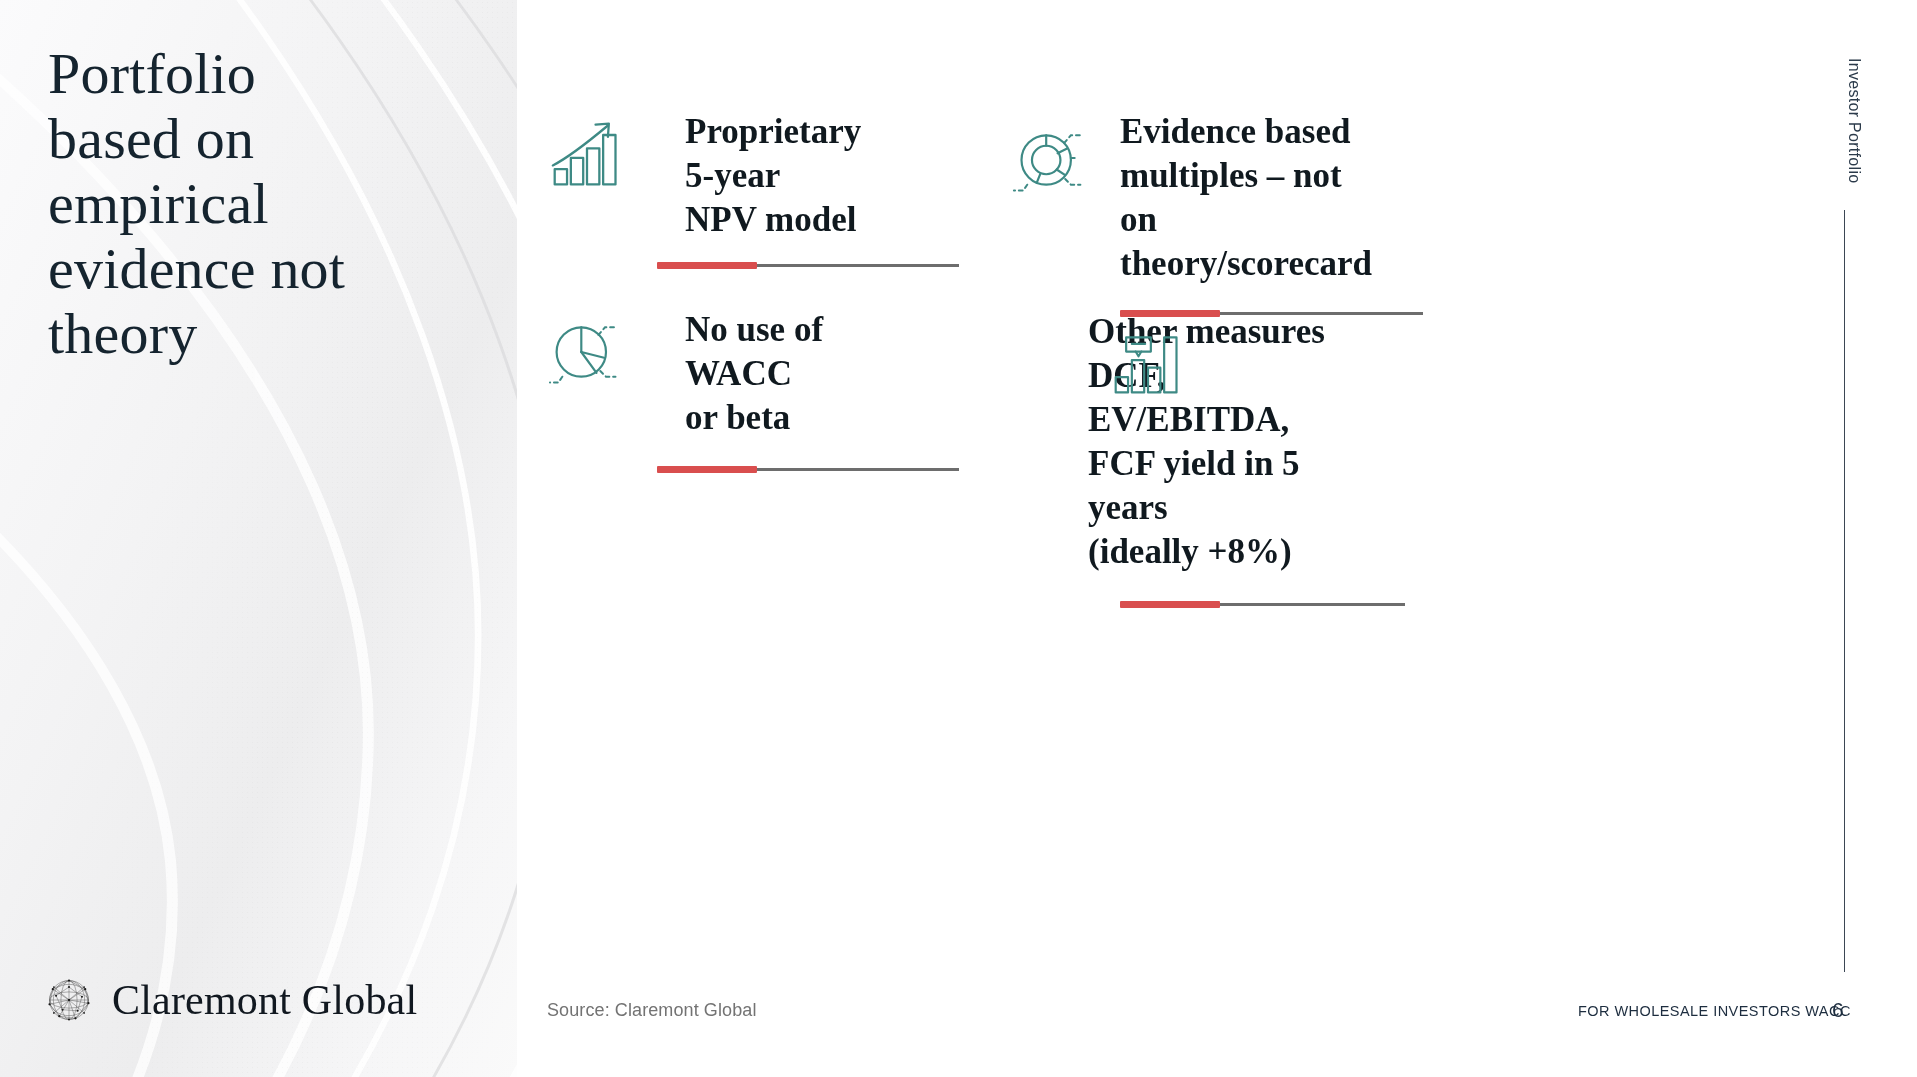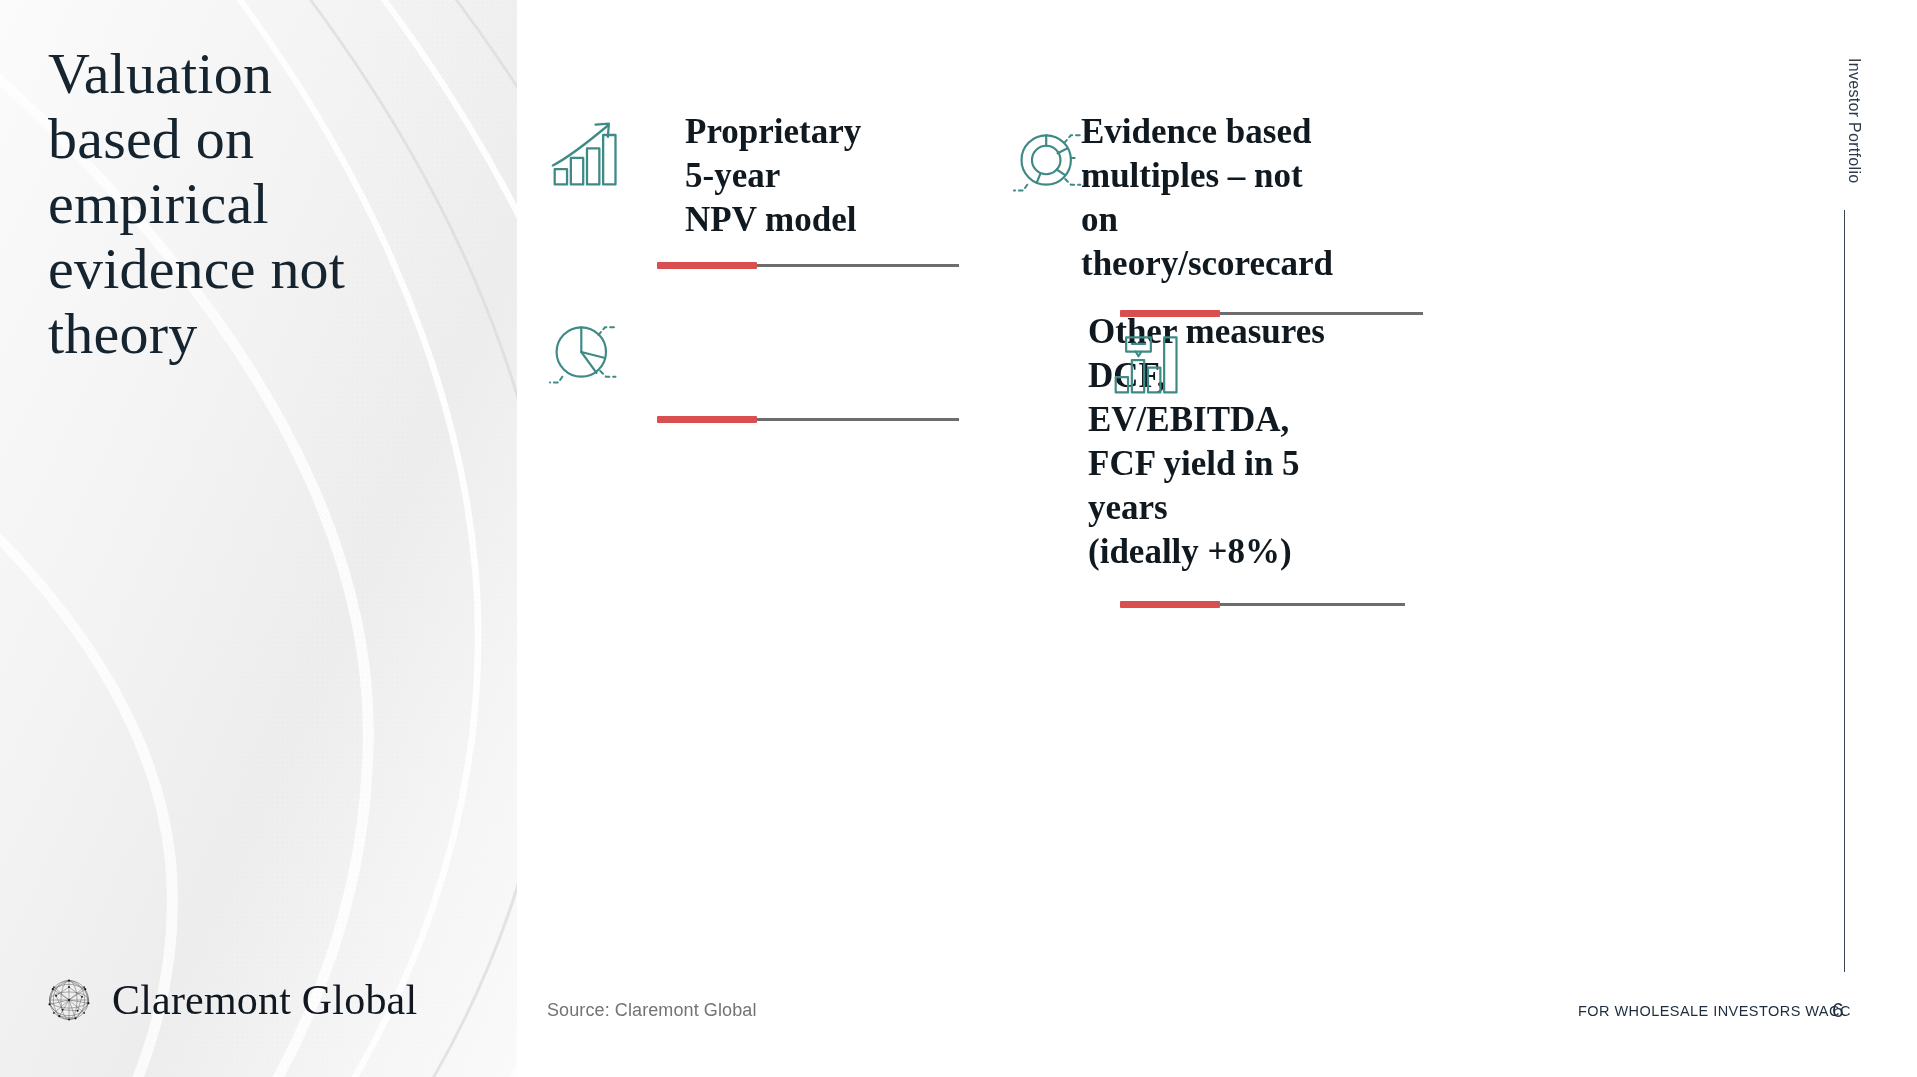"Valuation" div.slide-title { text: Valuation -> Portfolio }
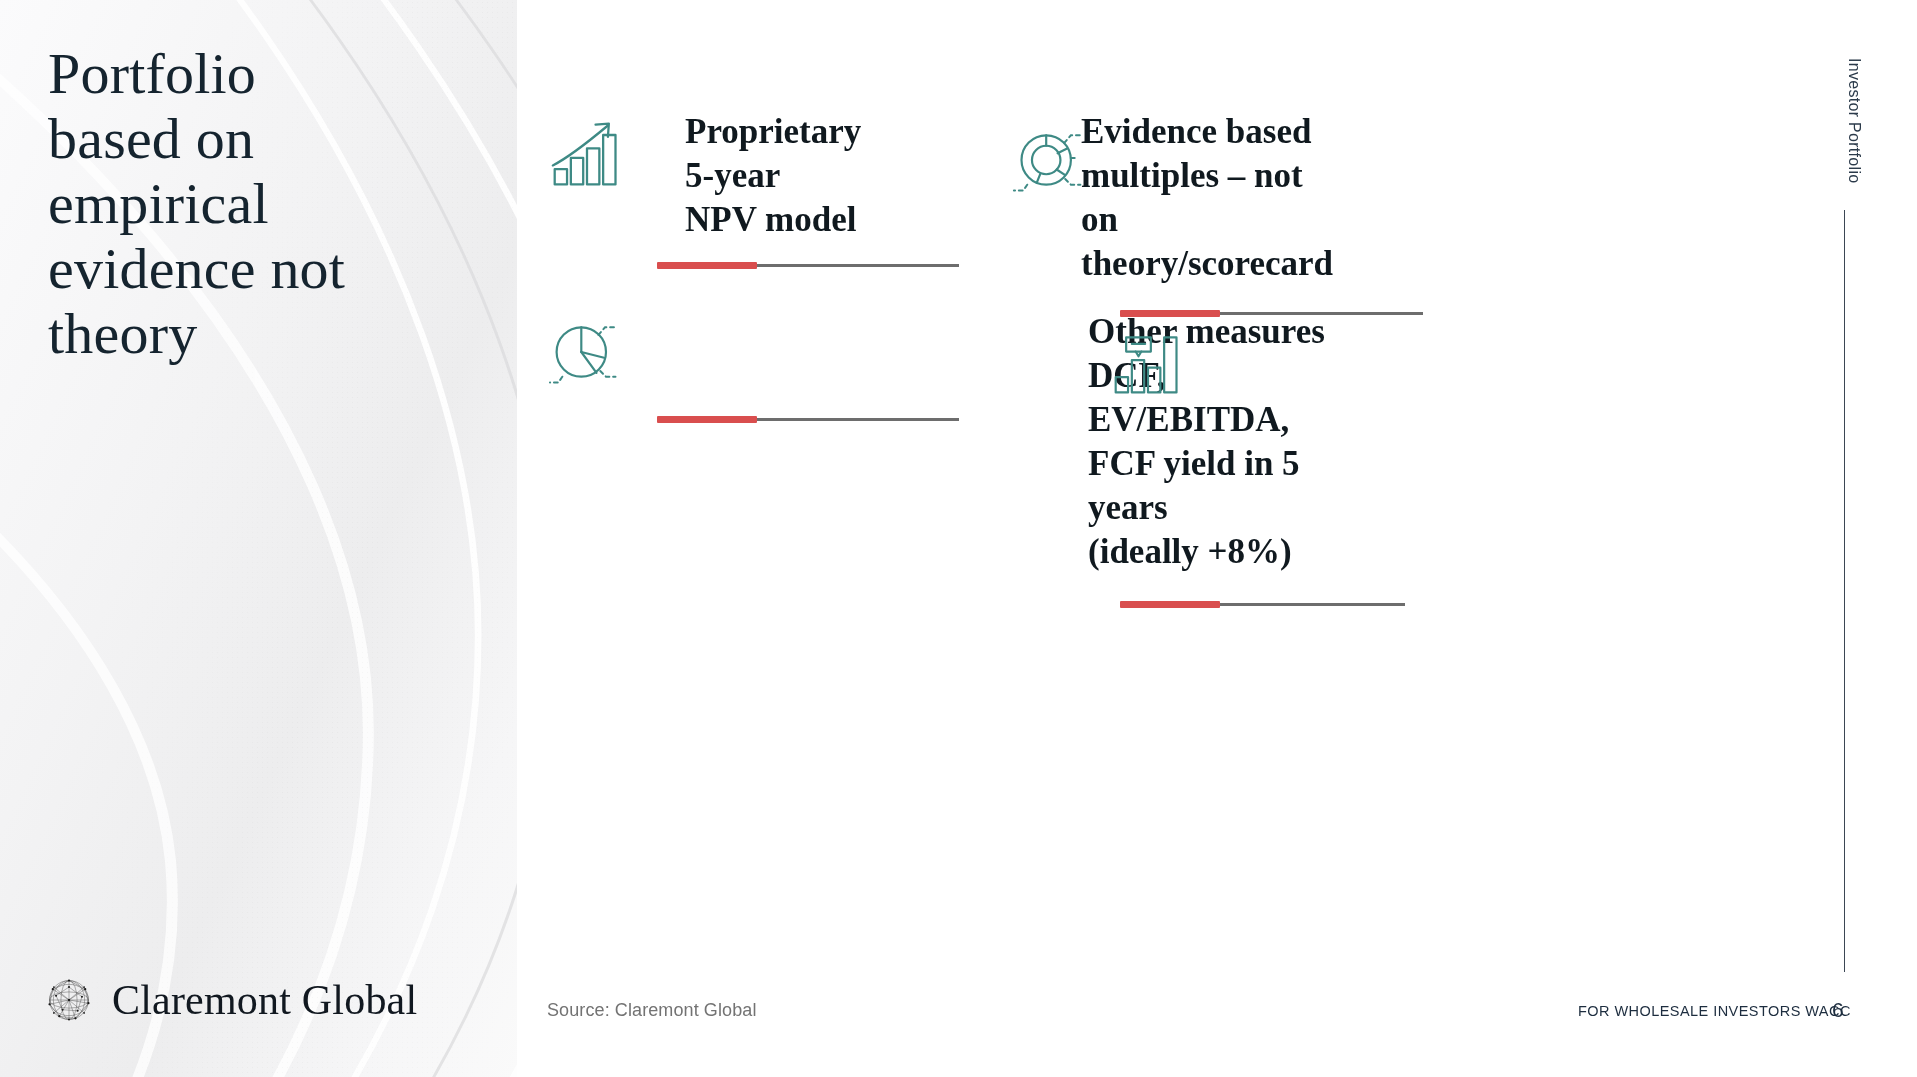"Evidence based" span.block-text { margin-left: 69px -> 108px }
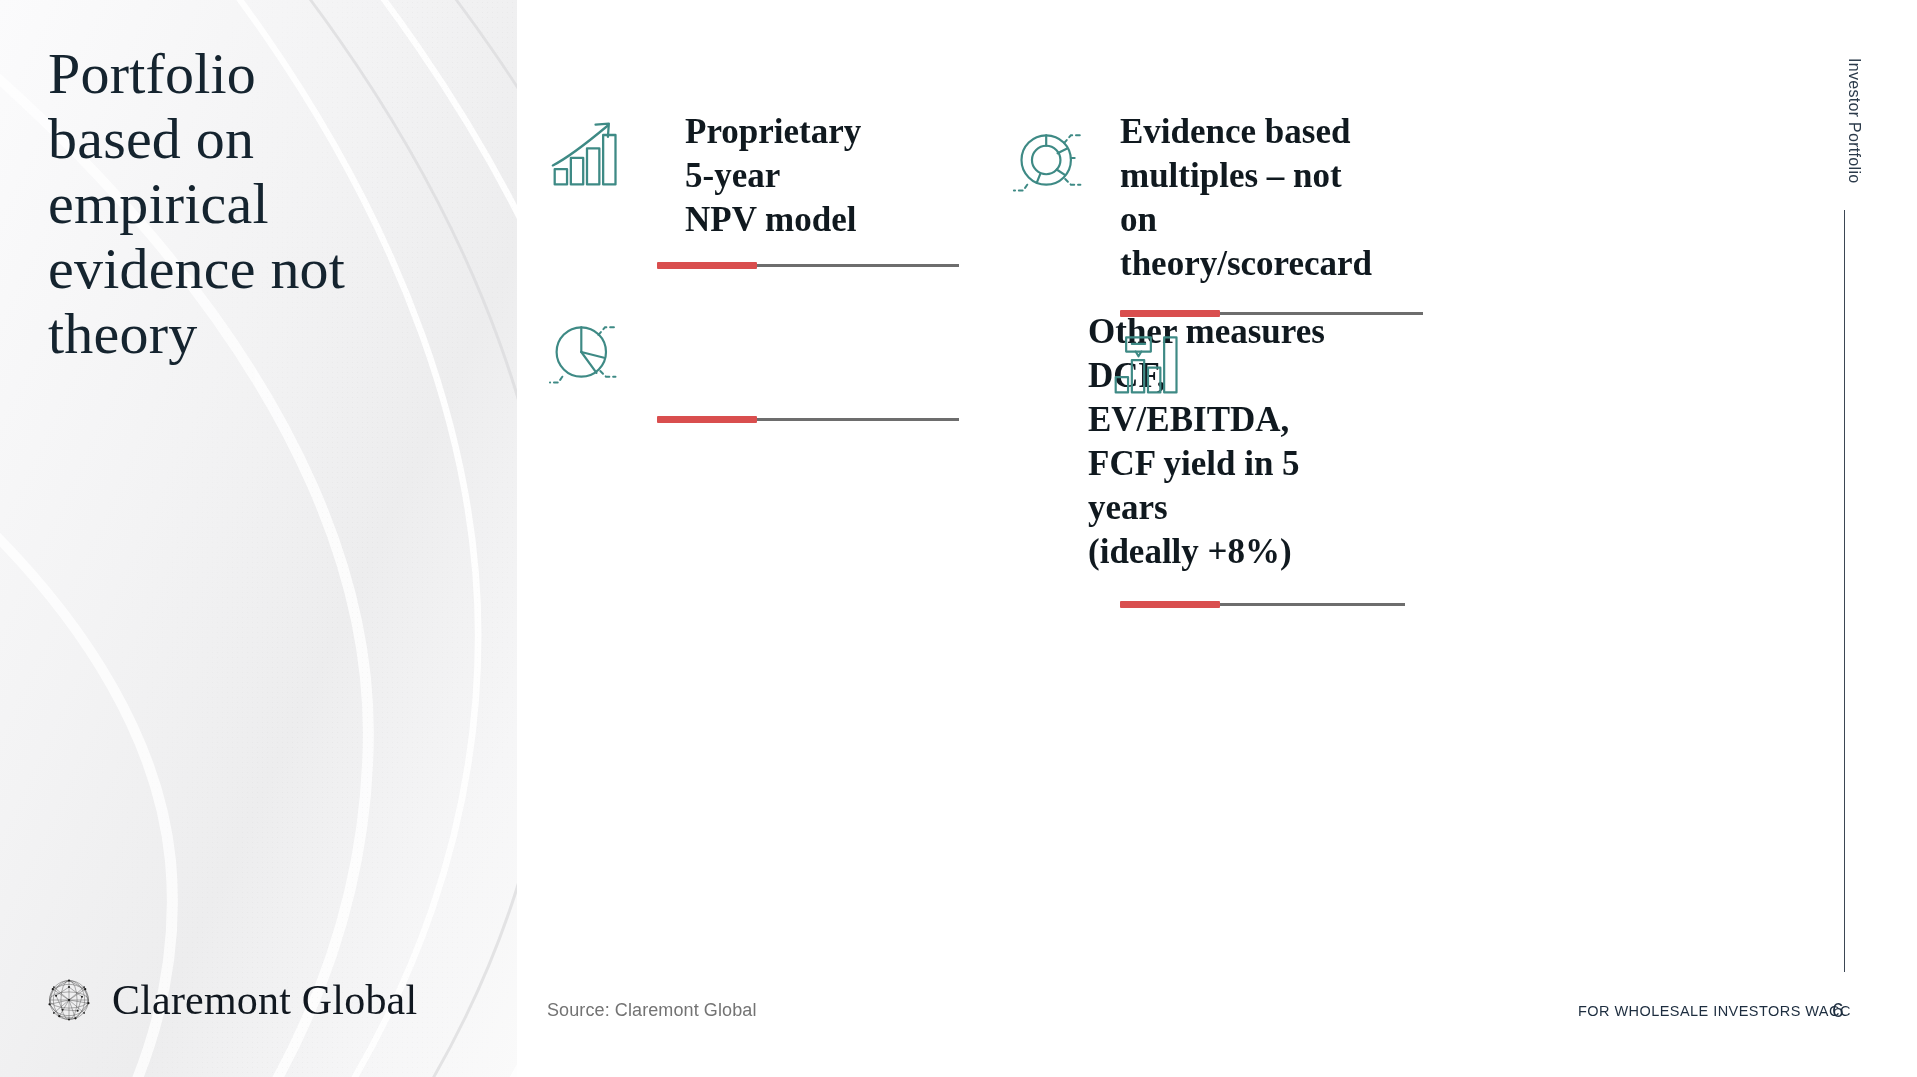"No use of WACC" span.block-text { html: none -> <span>No use of WACC or beta</span> }
